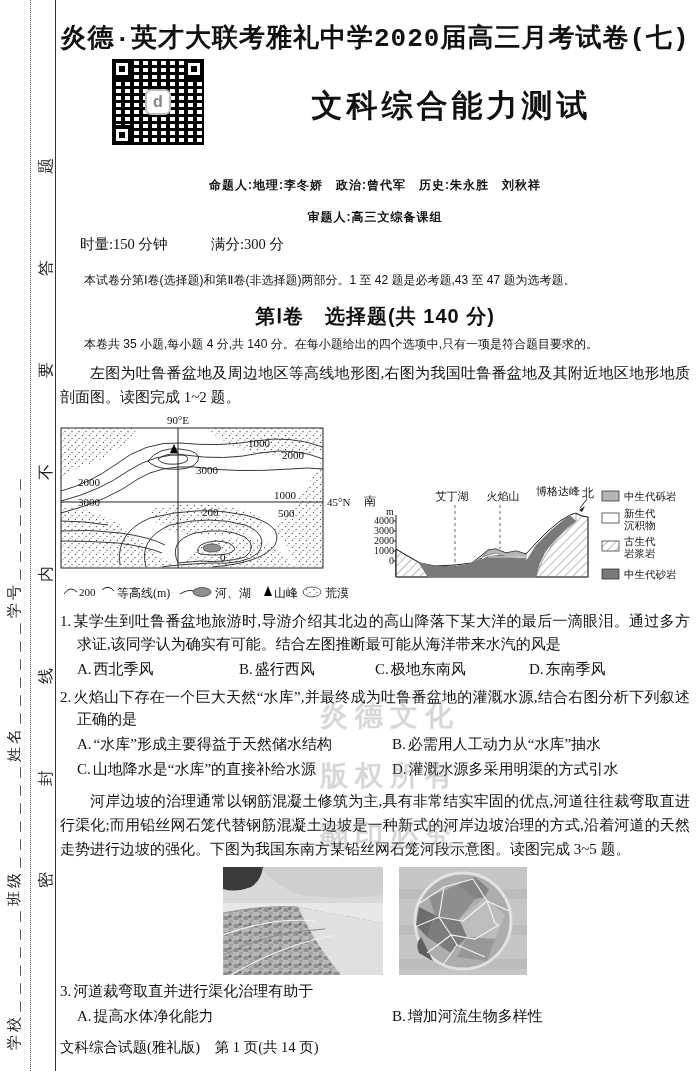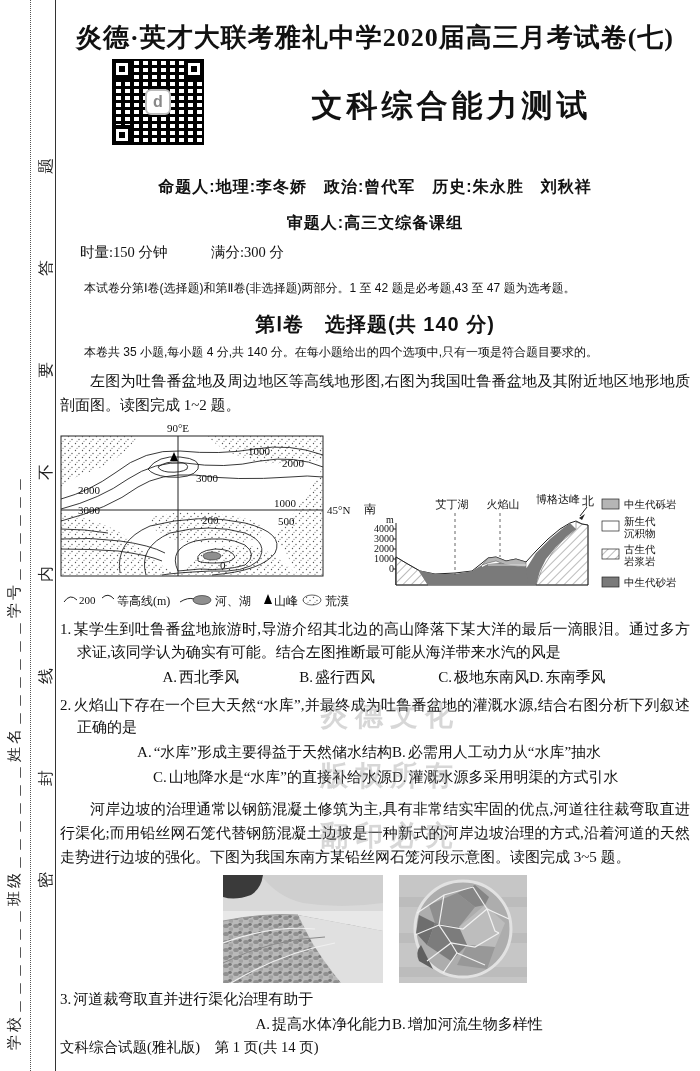"炎德·英才大联考雅礼中学2020届高三月考试卷(七)" .series-title { font-family: Liberation Serif, serif -> Liberation Mono, monospace }
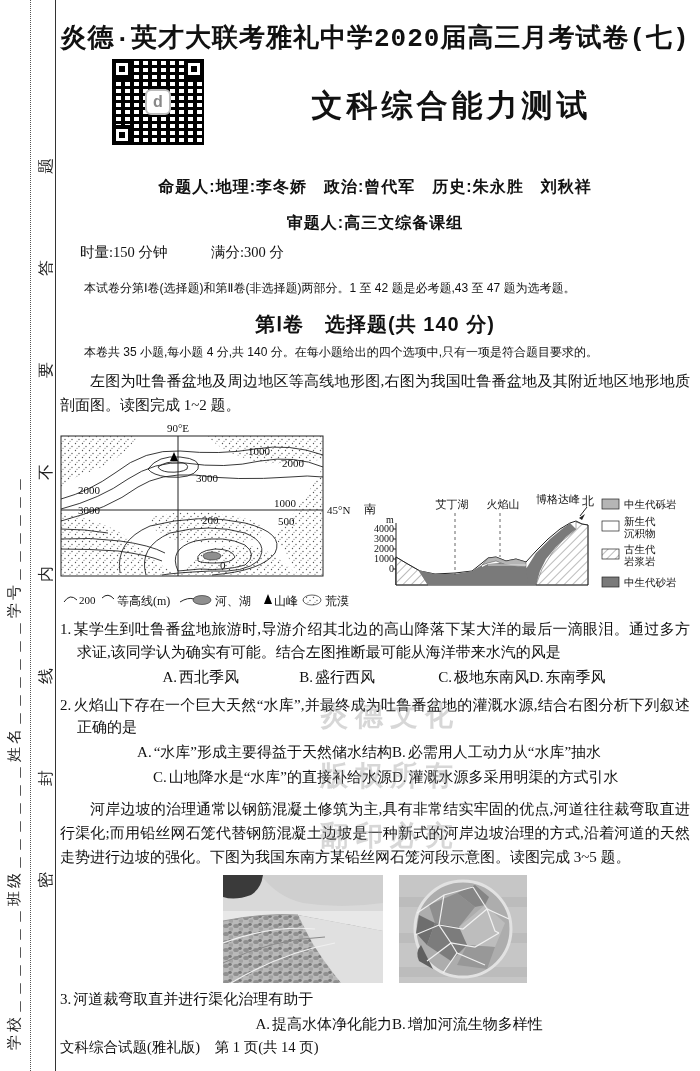"命题人:地理:李冬娇 政治:曾代军 历史:朱永胜 刘秋祥" .setters, .reviewers { font-size: 16px -> 12px }
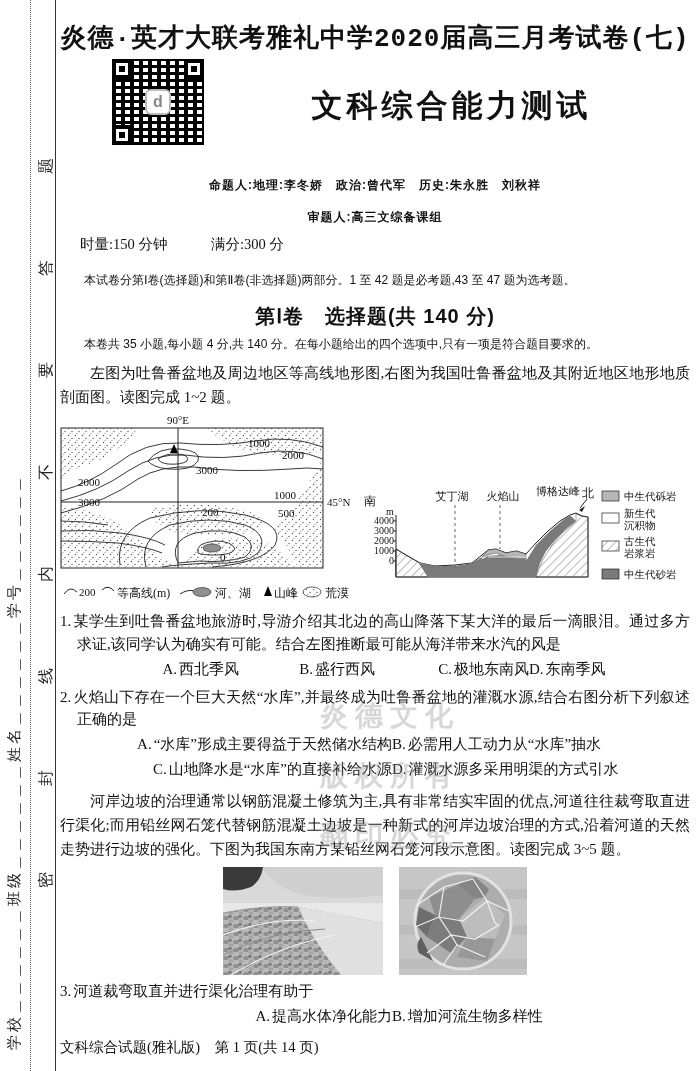"A. 西北季风" .opt { text-align: right -> none }
